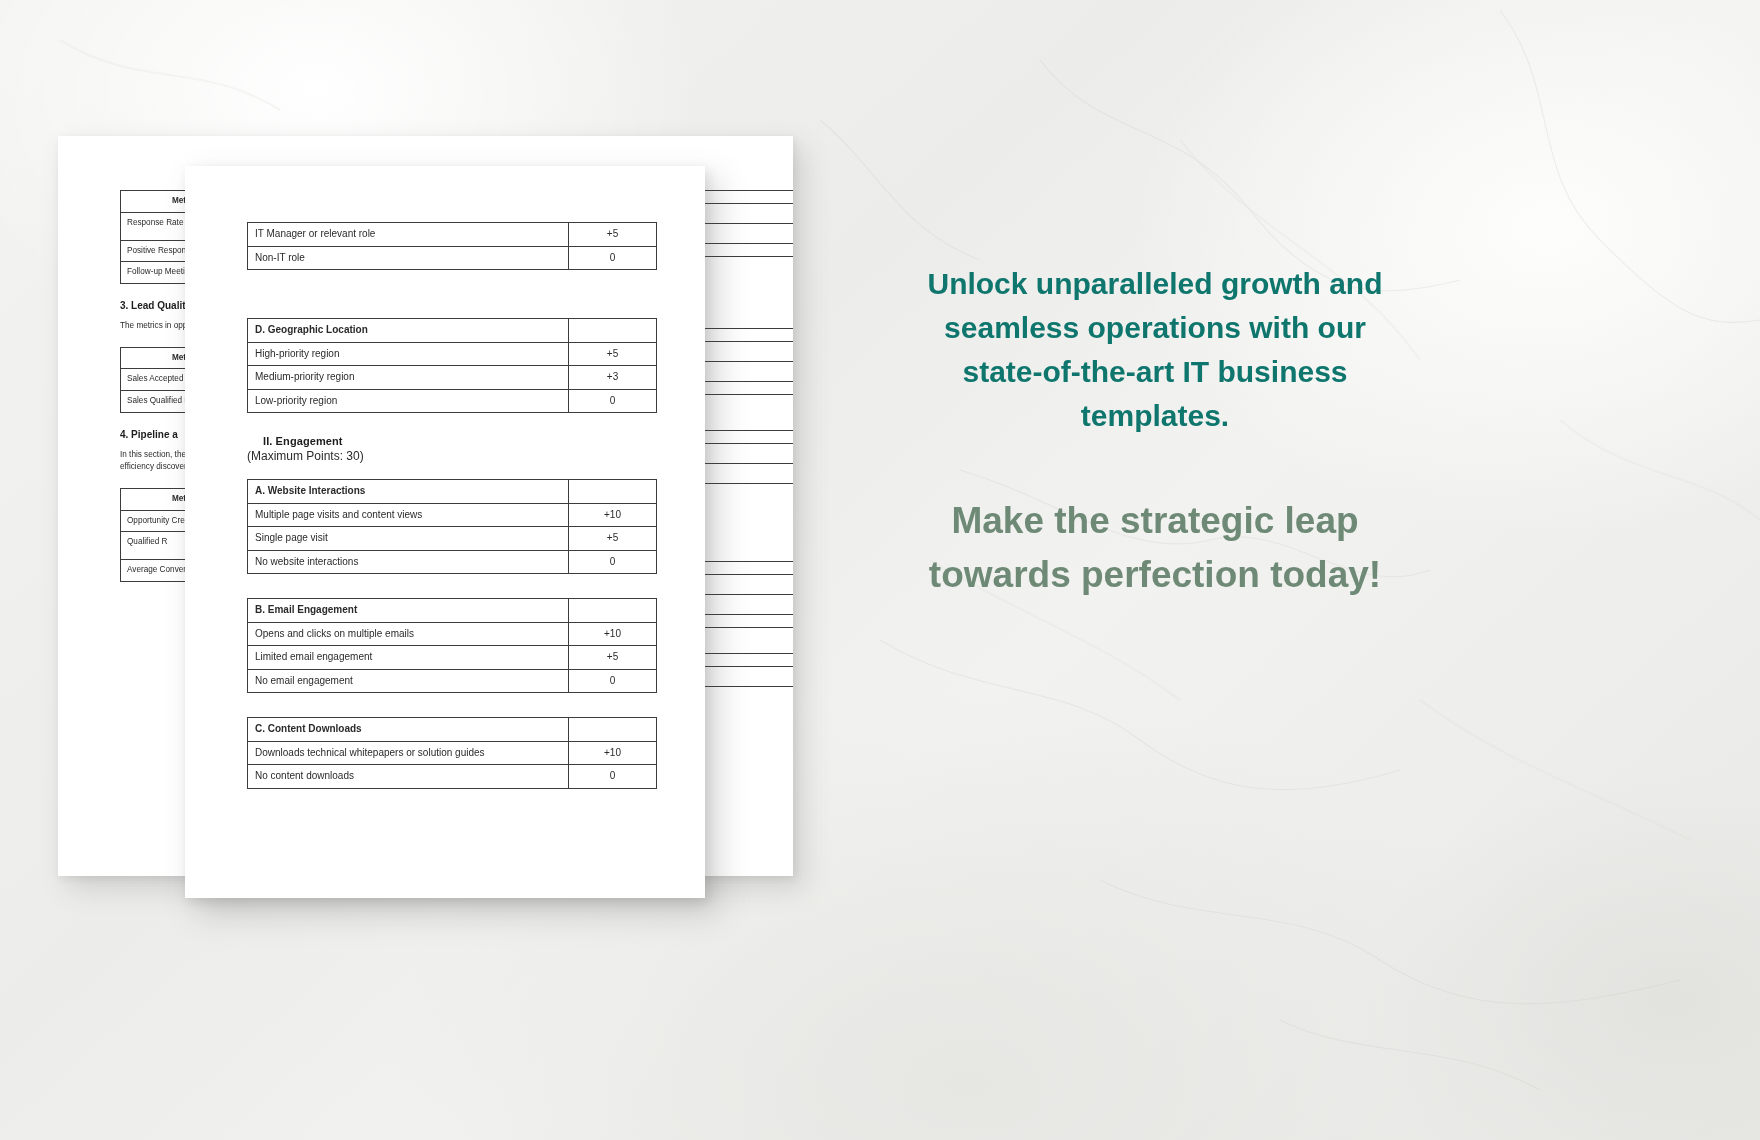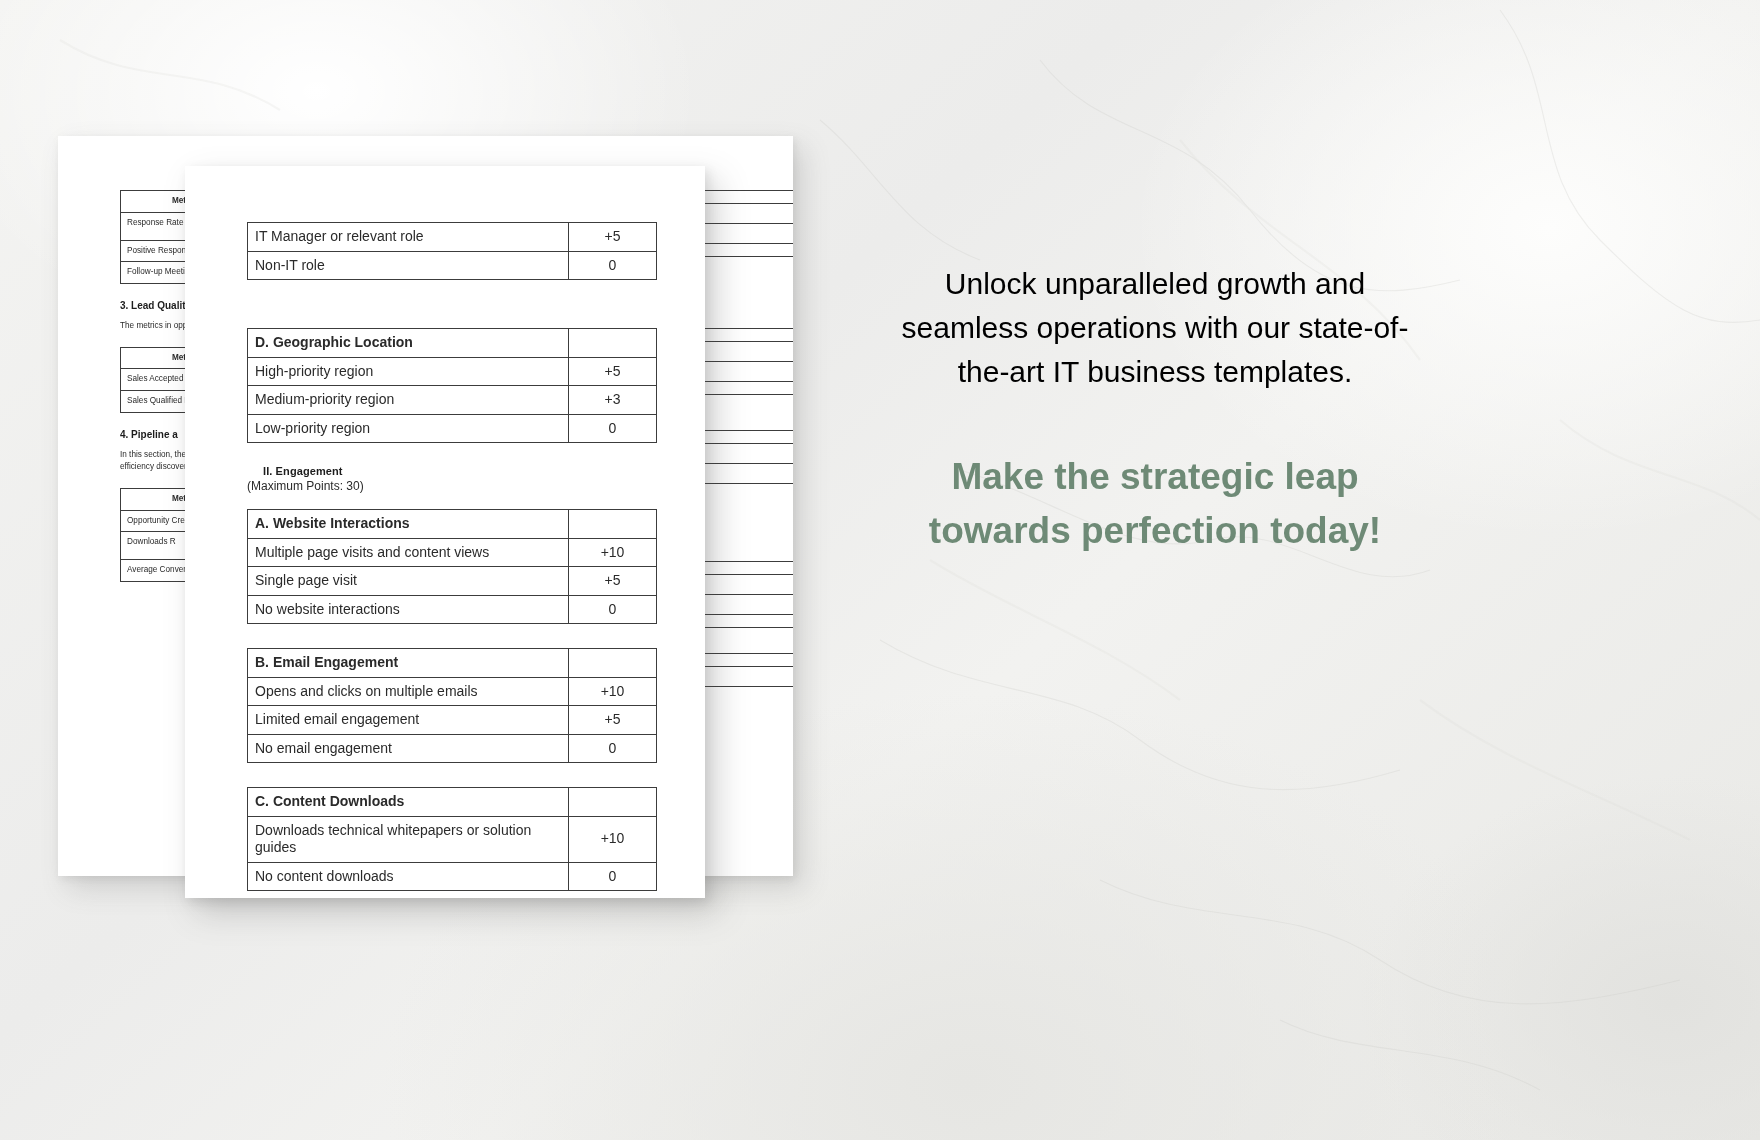"IT Manager or relevant role" .tbl { font-size: 14px -> 10px }
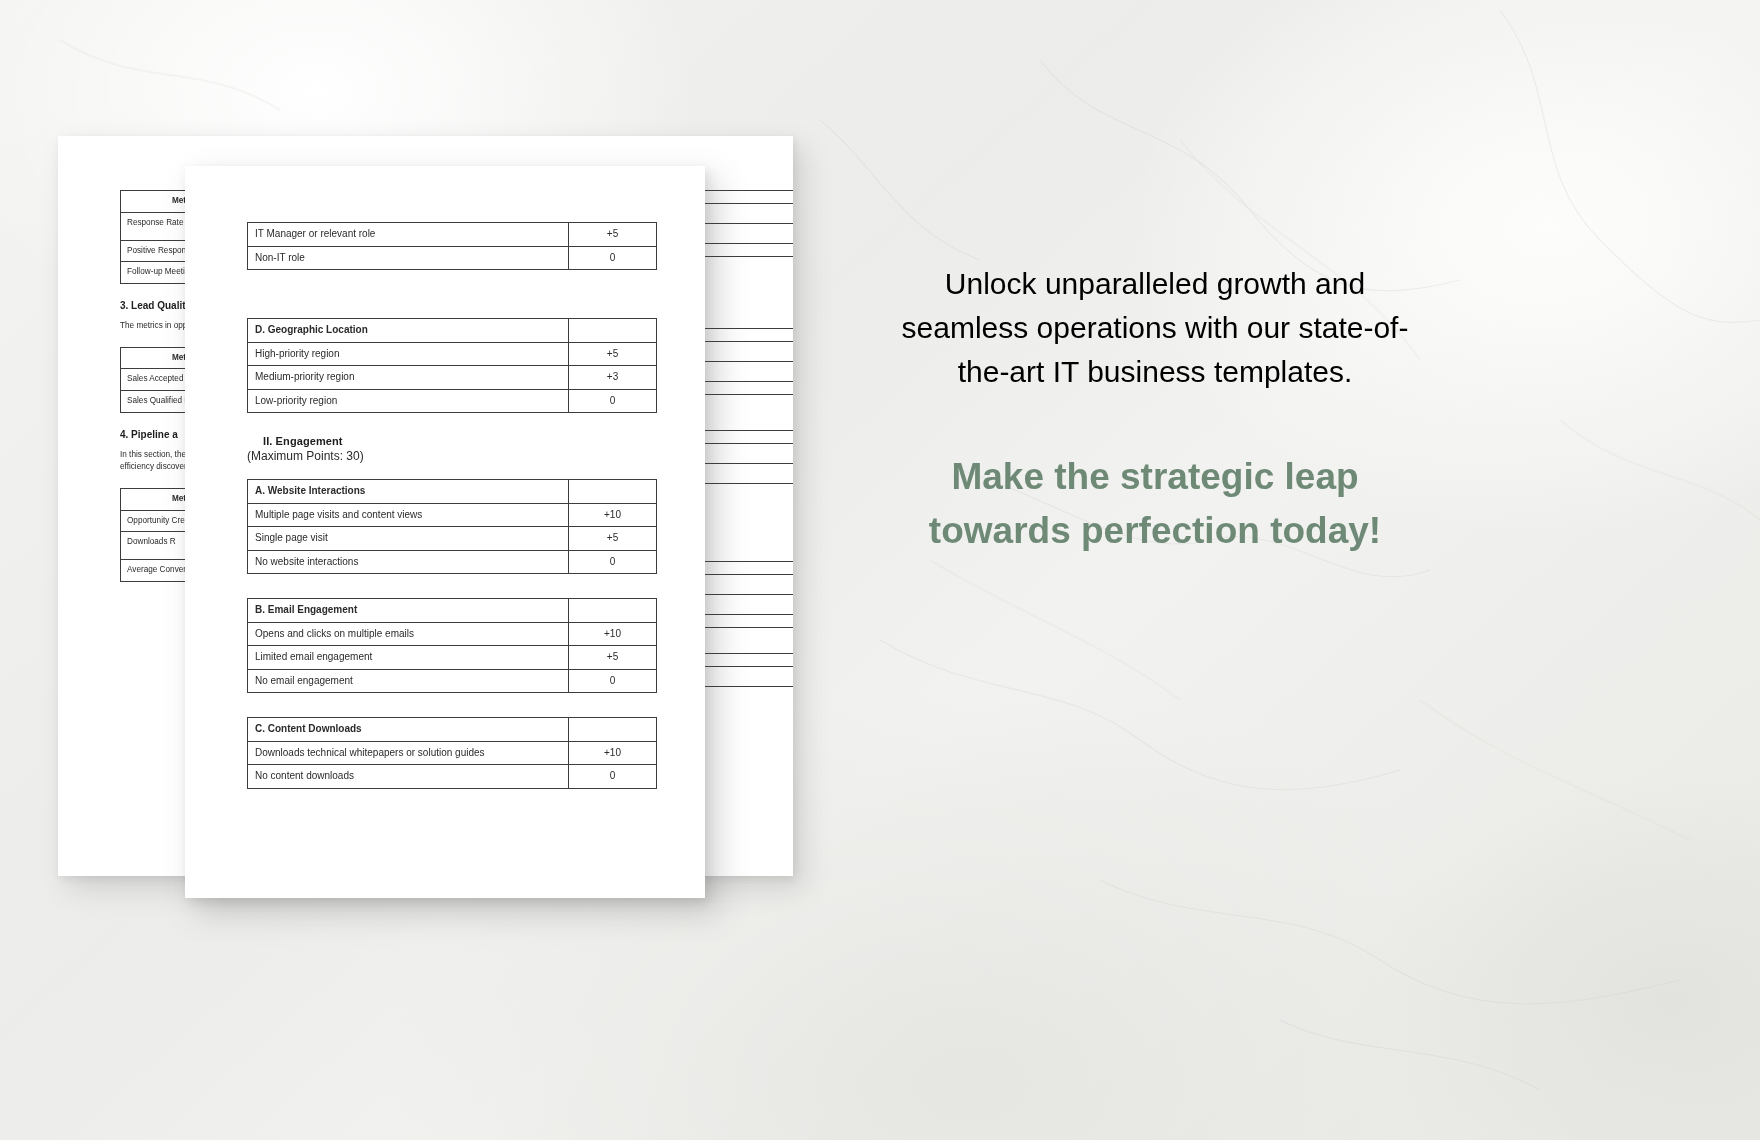"Unlock unparalleled growth and seamless" #promo-lead { color: #000000 -> #0f766e; font-weight: 400 -> 700 }
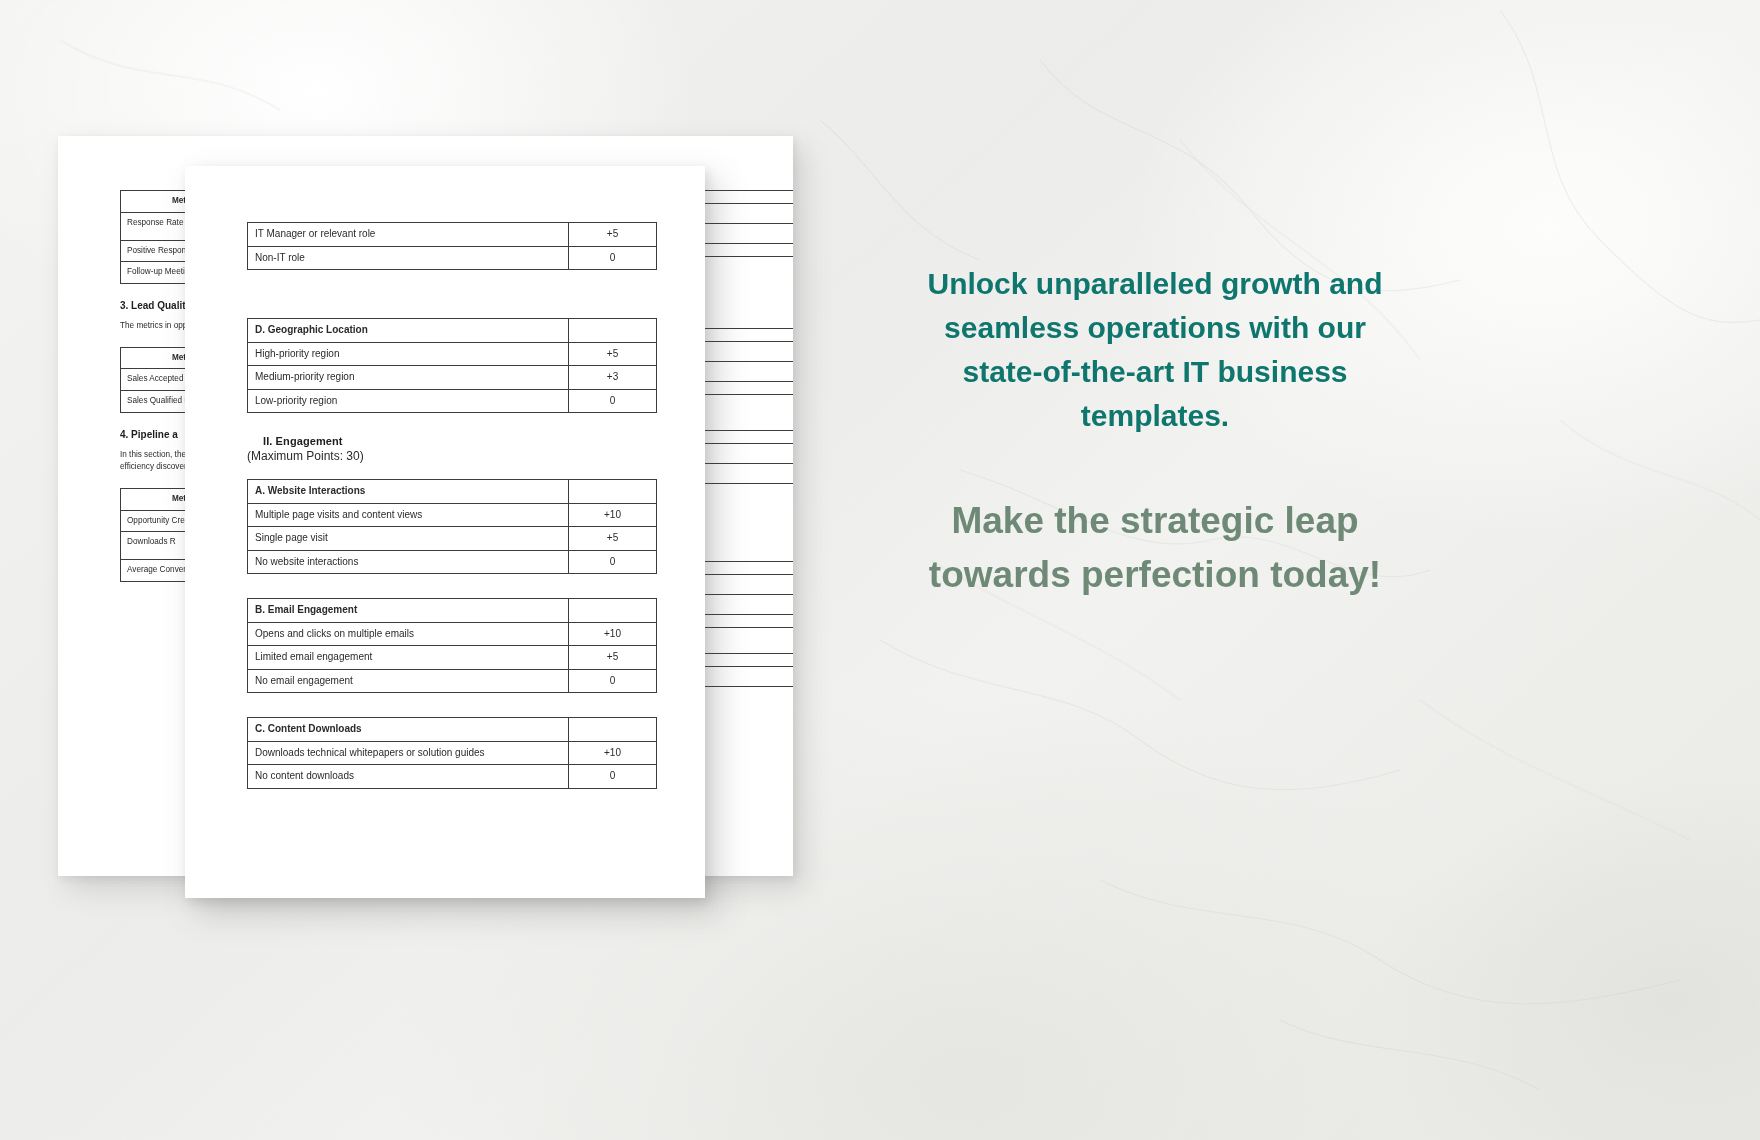"Downloads R" td { text: Downloads -> Qualified }
